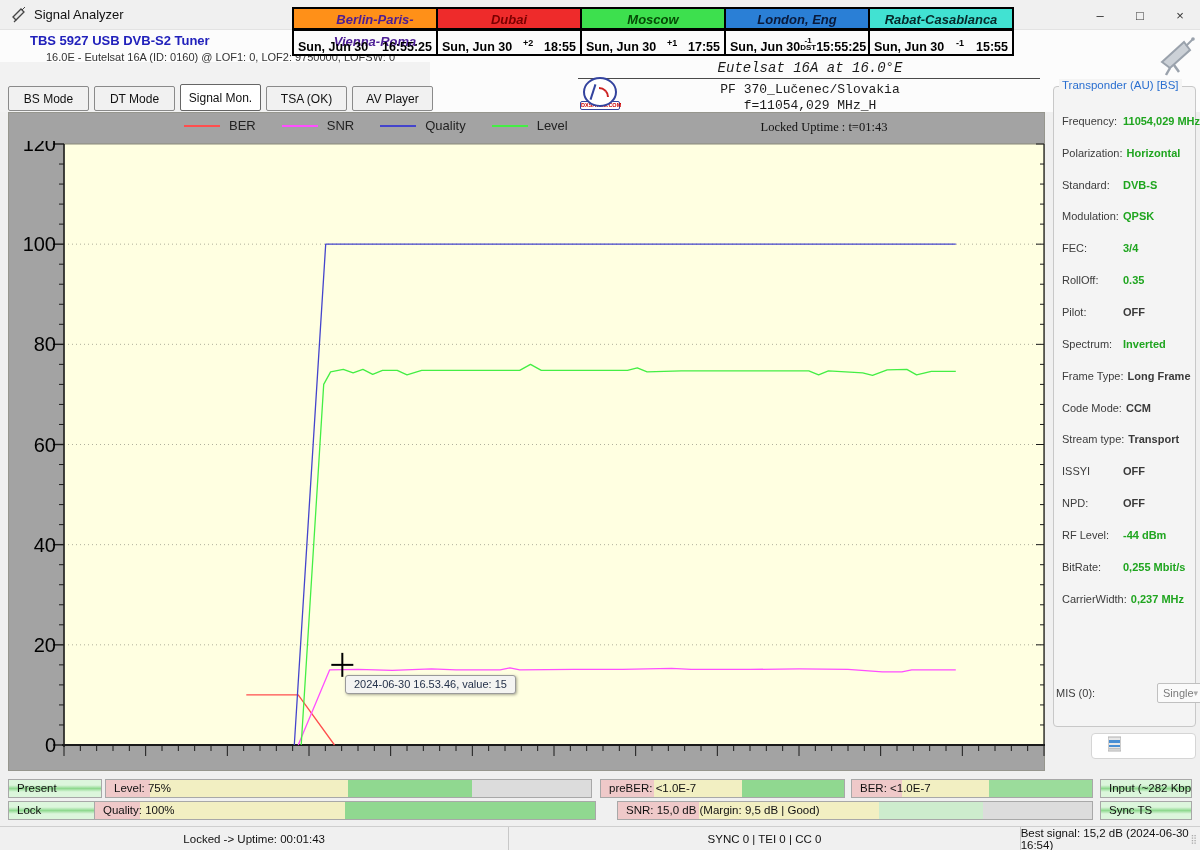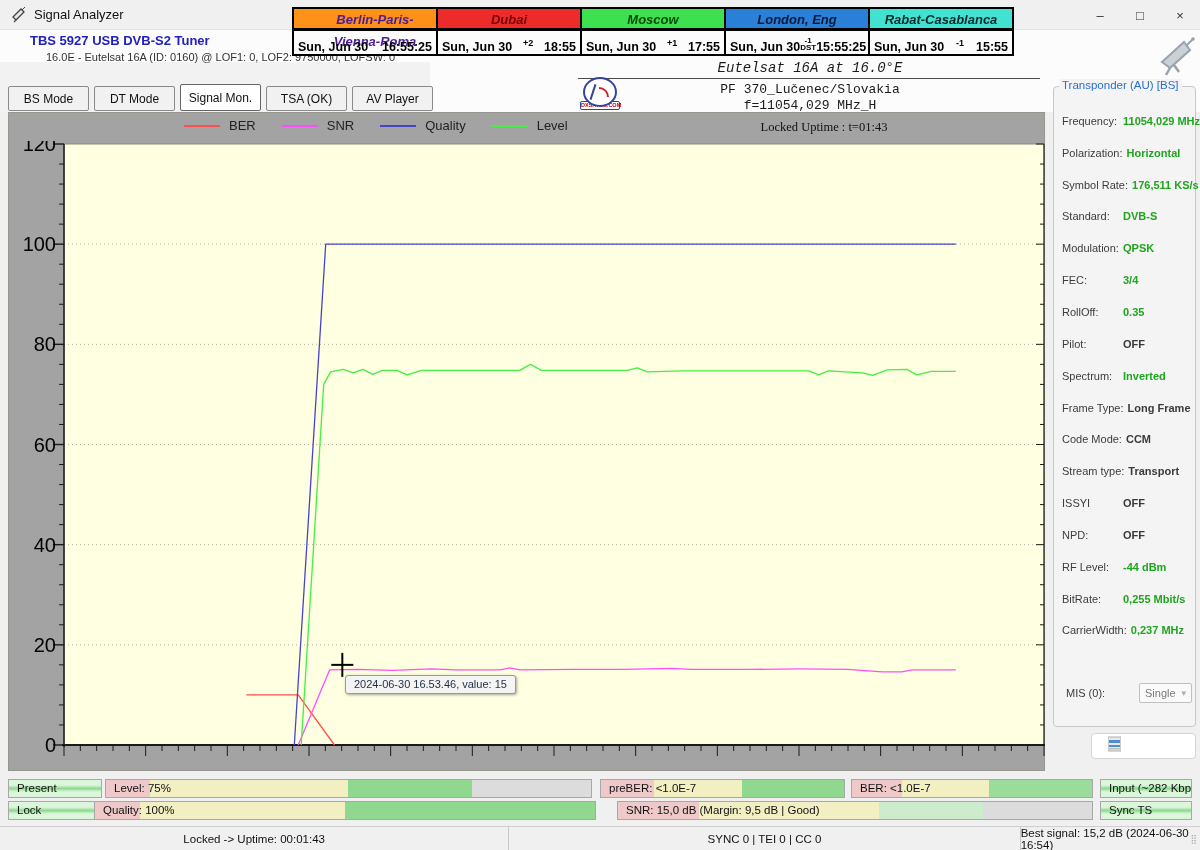"Symbol Rate:" div.tp-row { html: <div> <span>Symbol Rate:</span> <span>176,511 KS/s</span> </div> -> none }
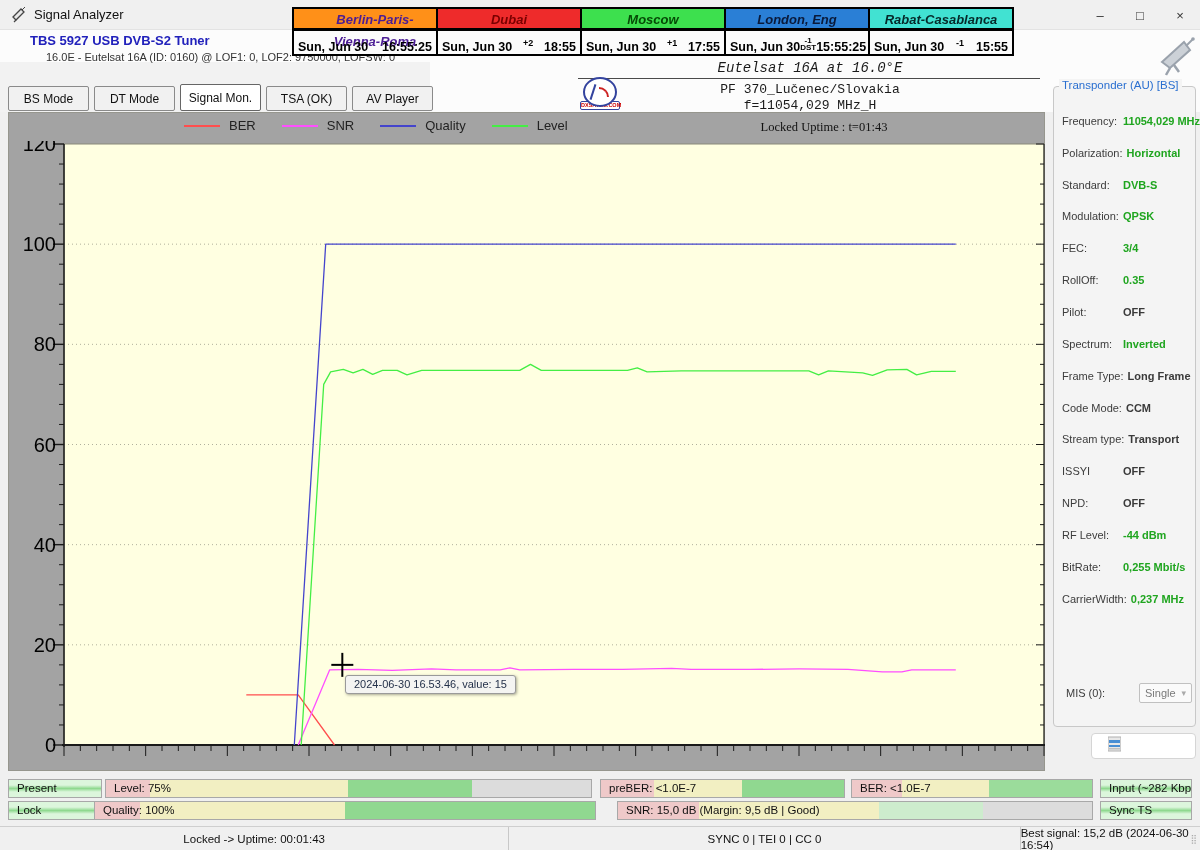"MIS (0):" #mis-row { gap: none -> 28px; left: 12px -> 2px }
